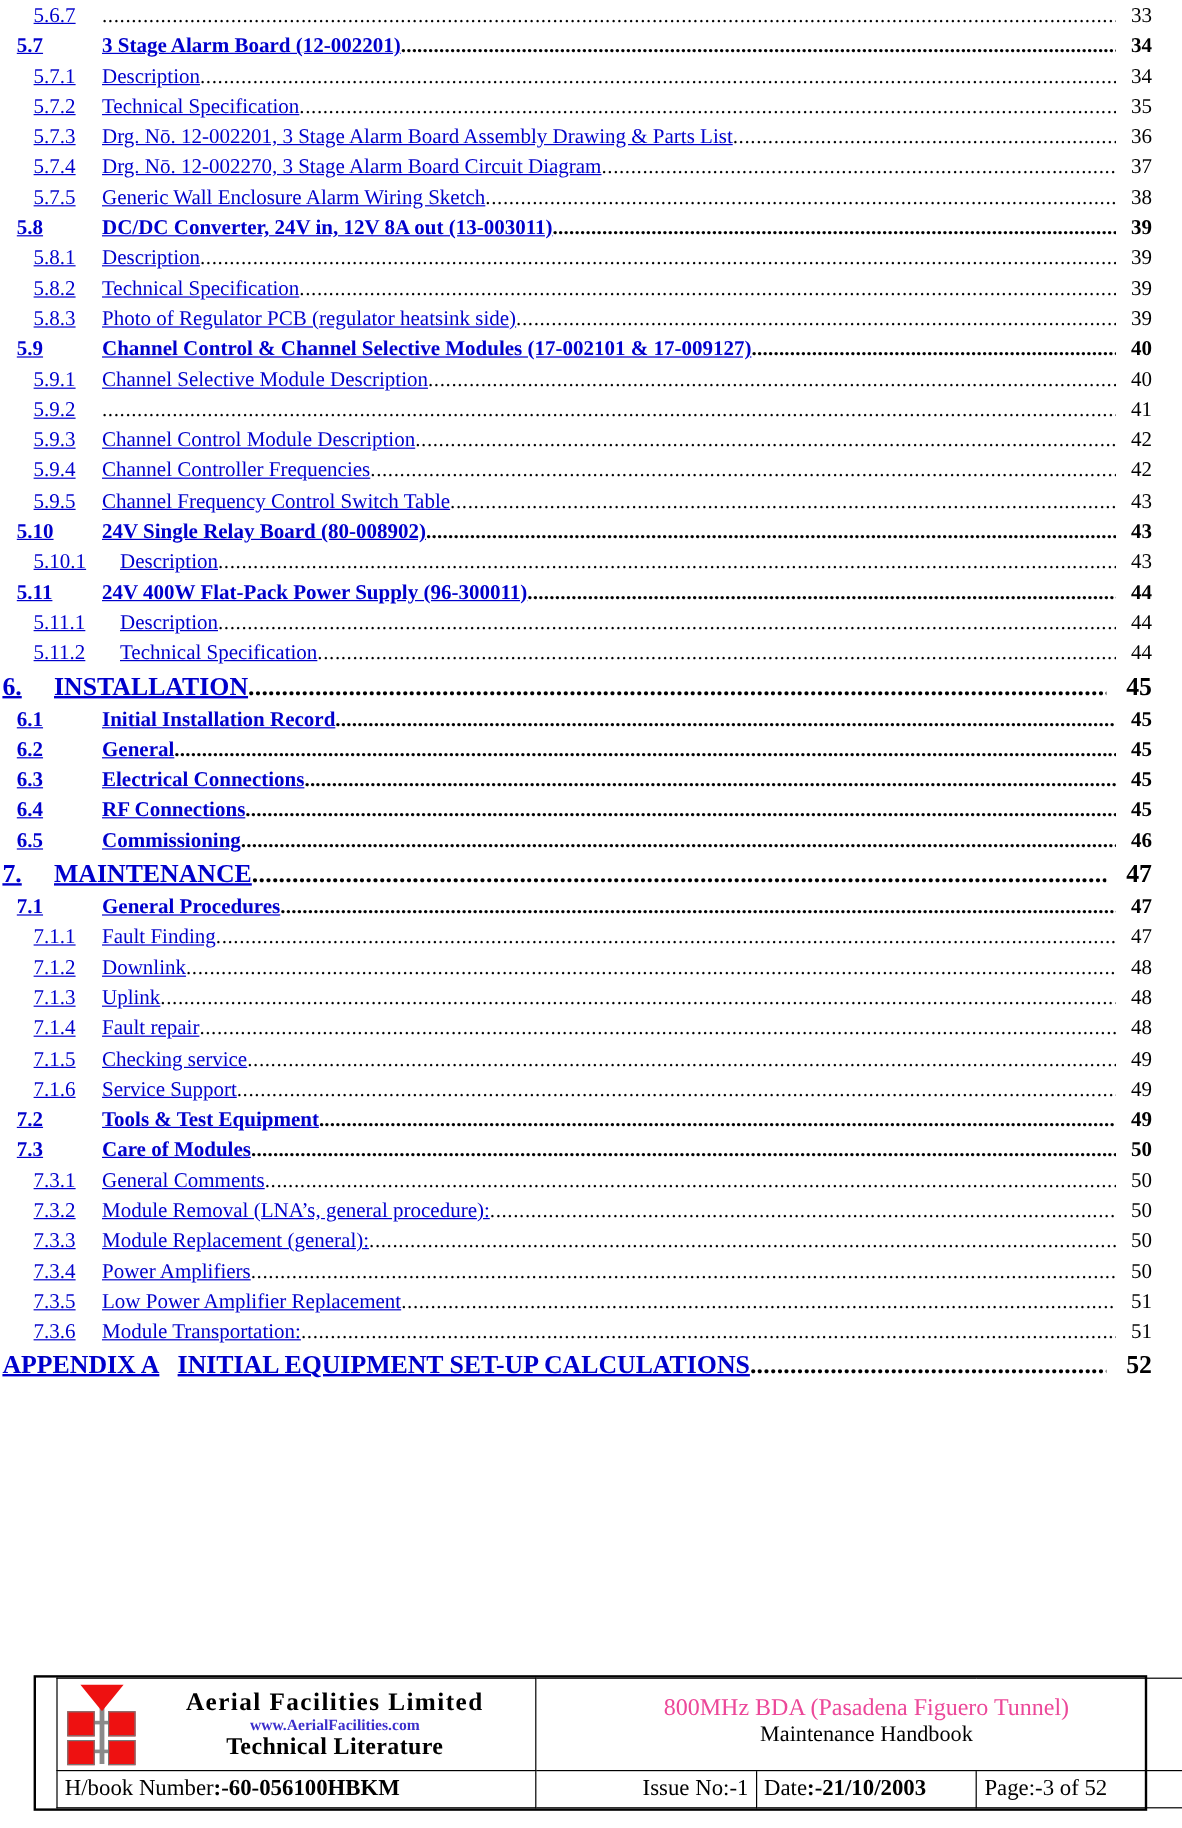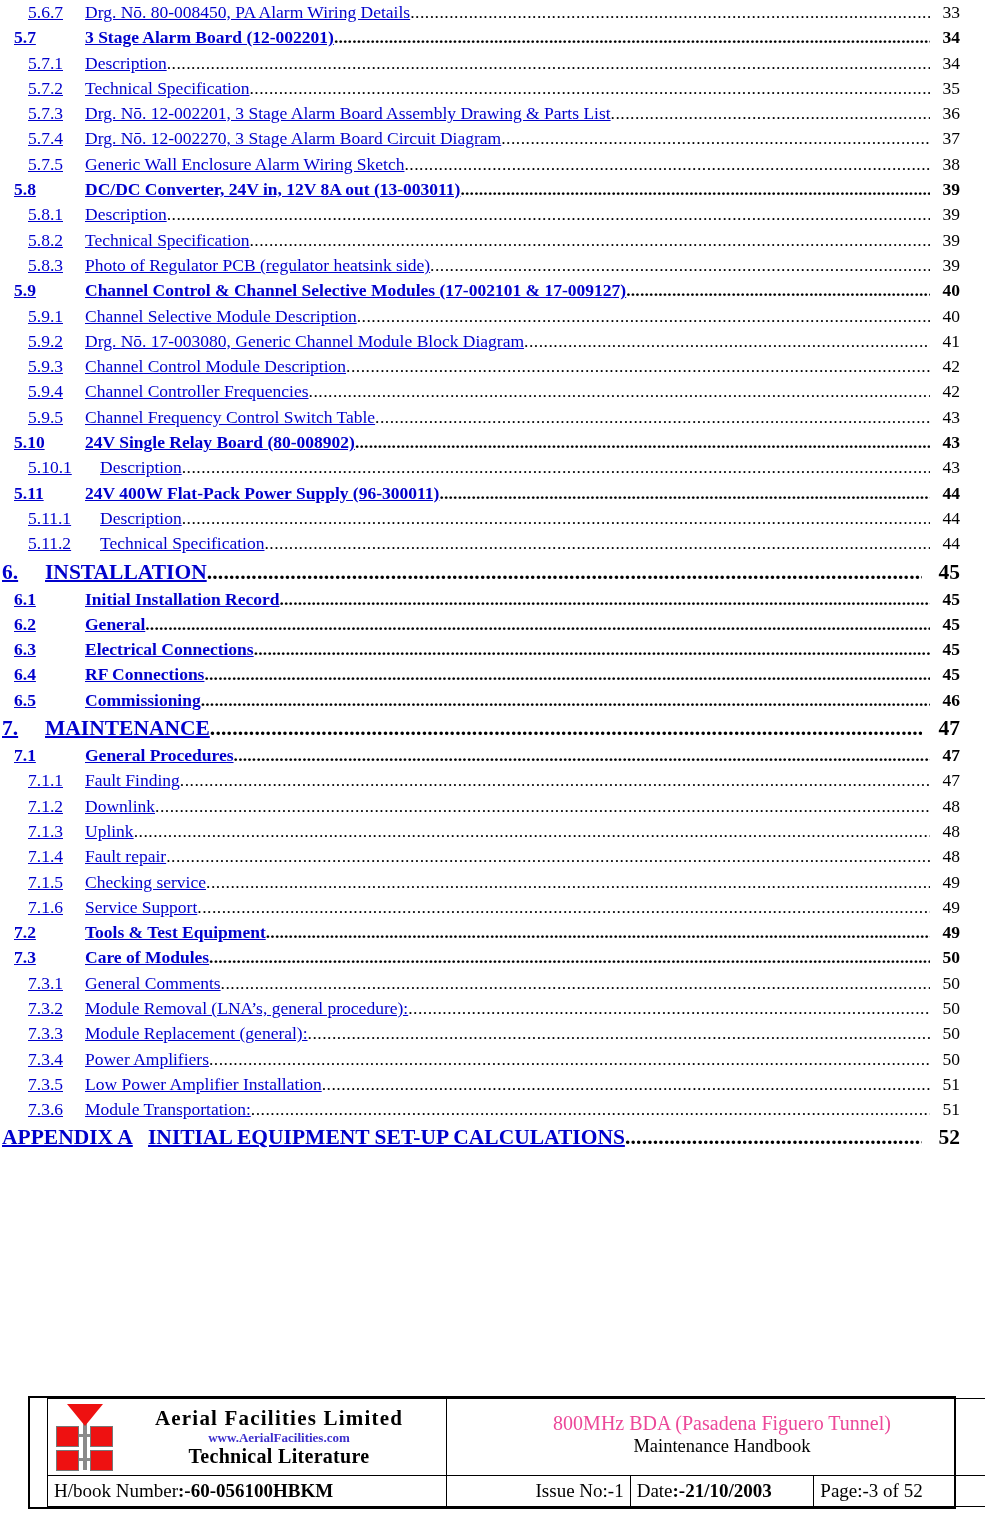"Drg. Nō. 80-008450, PA Alarm" span.toc-title { html: <span>Drg. Nō. 80-008450, PA Alarm Wiring Details</span> -> none }
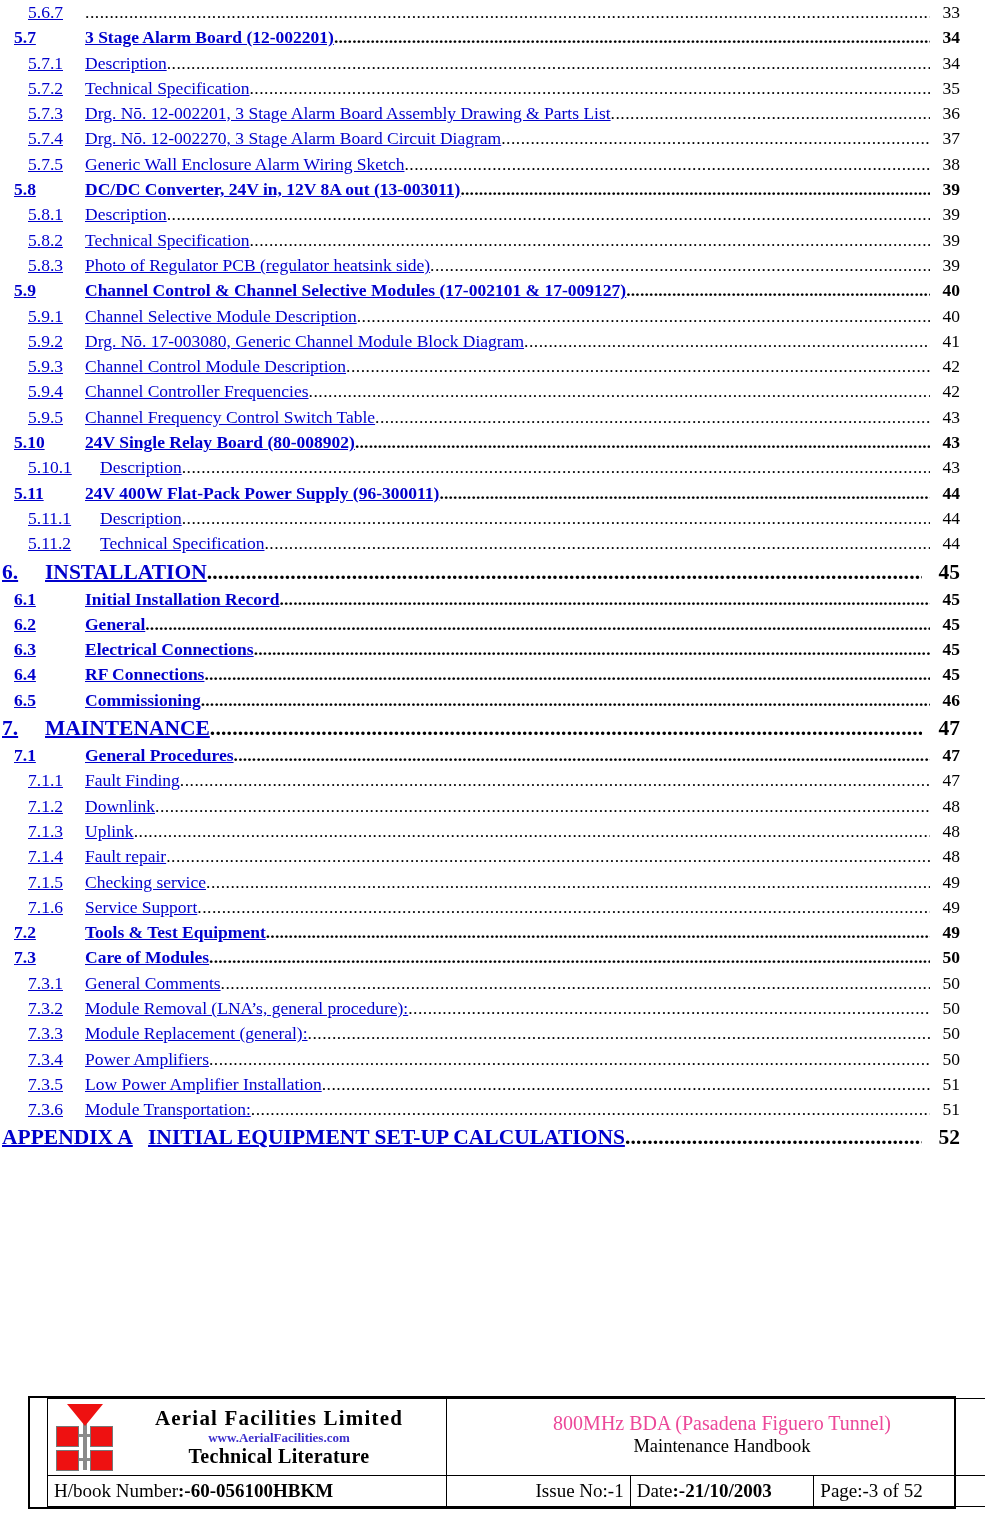"Drg. Nō. 17-003080, Generic Channel" span.toc-title { html: <span>Drg. Nō. 17-003080, Generic Channel Module Block Diagram</span> -> none }
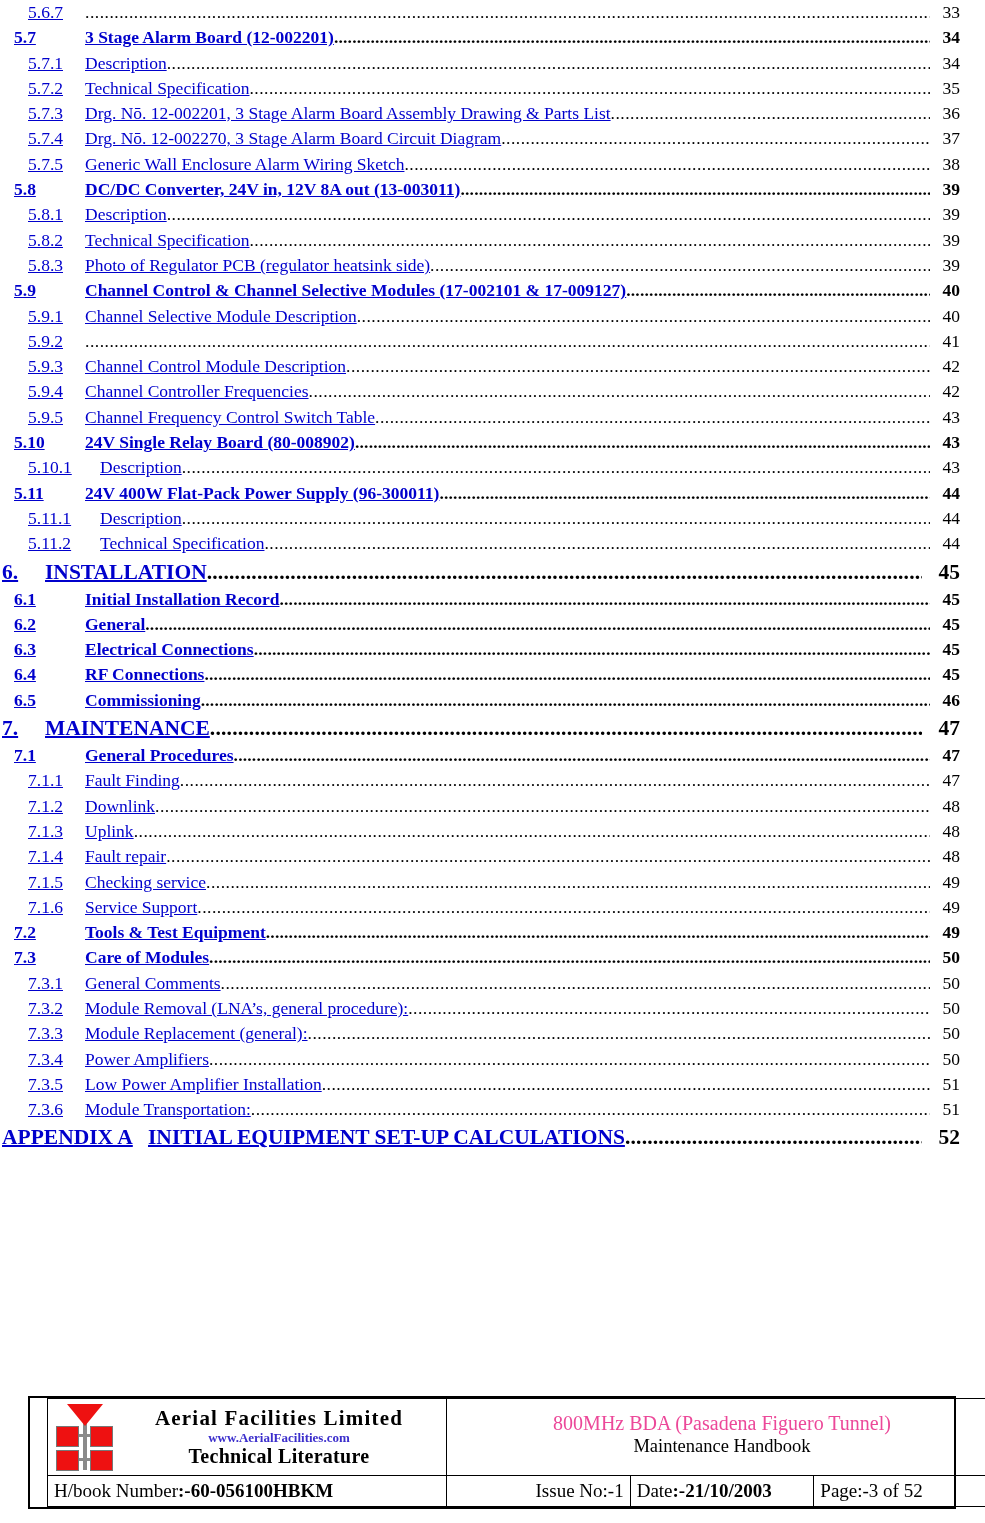"Low Power Amplifier Installation" span.toc-title { text: Installation -> Replacement }
